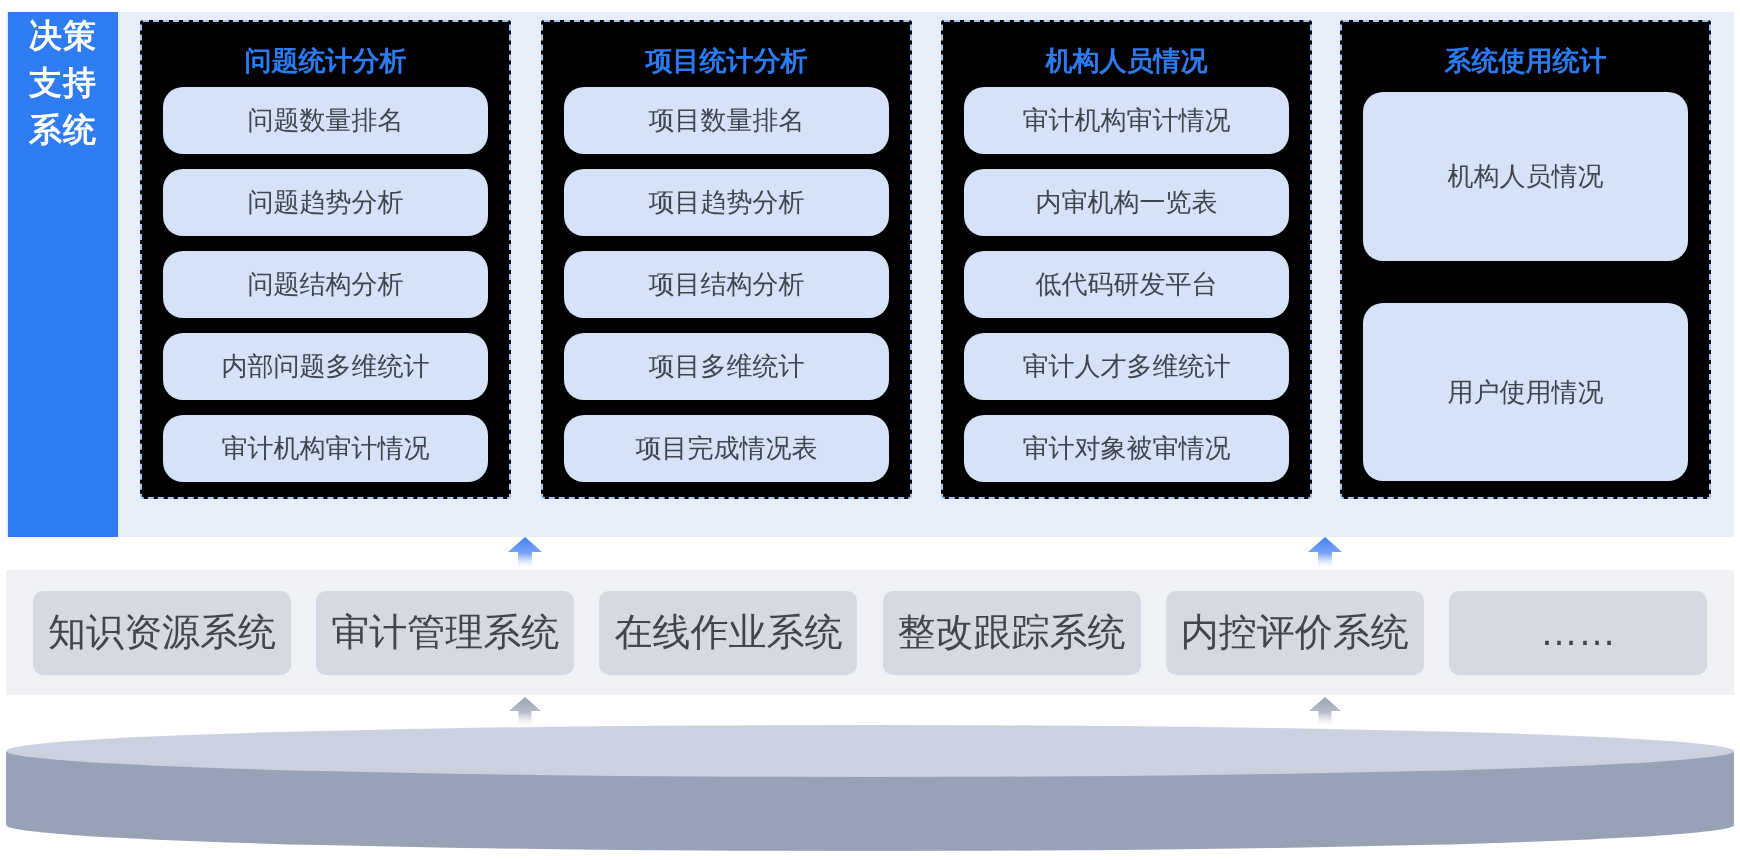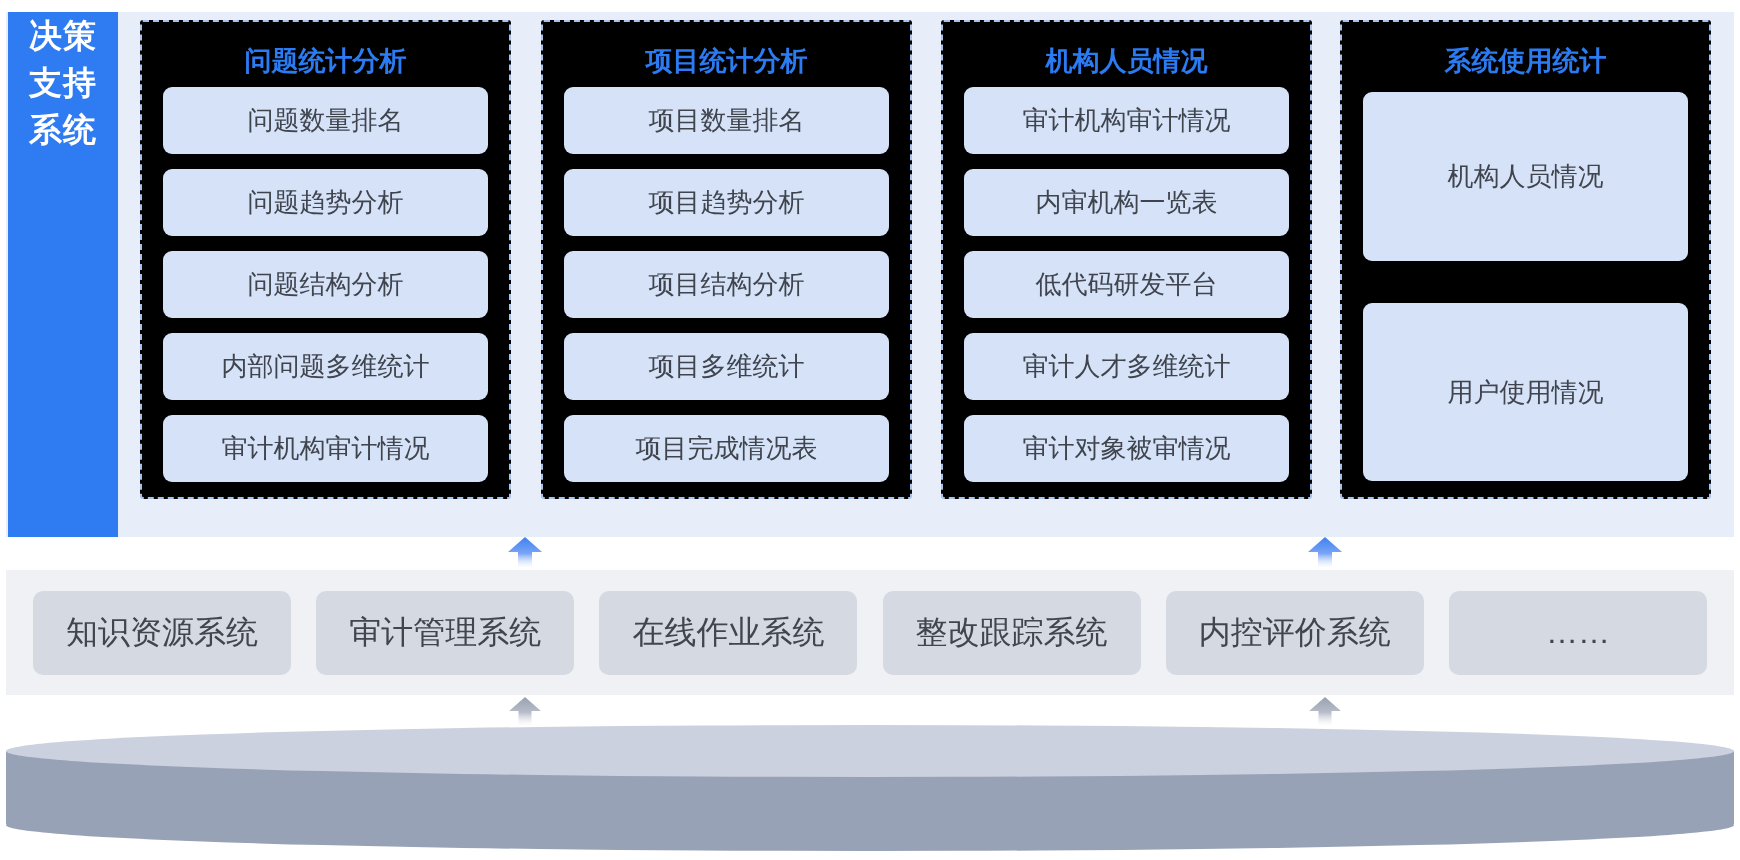"问题数量排名" .stat-item { border-radius: 9px -> 20px }
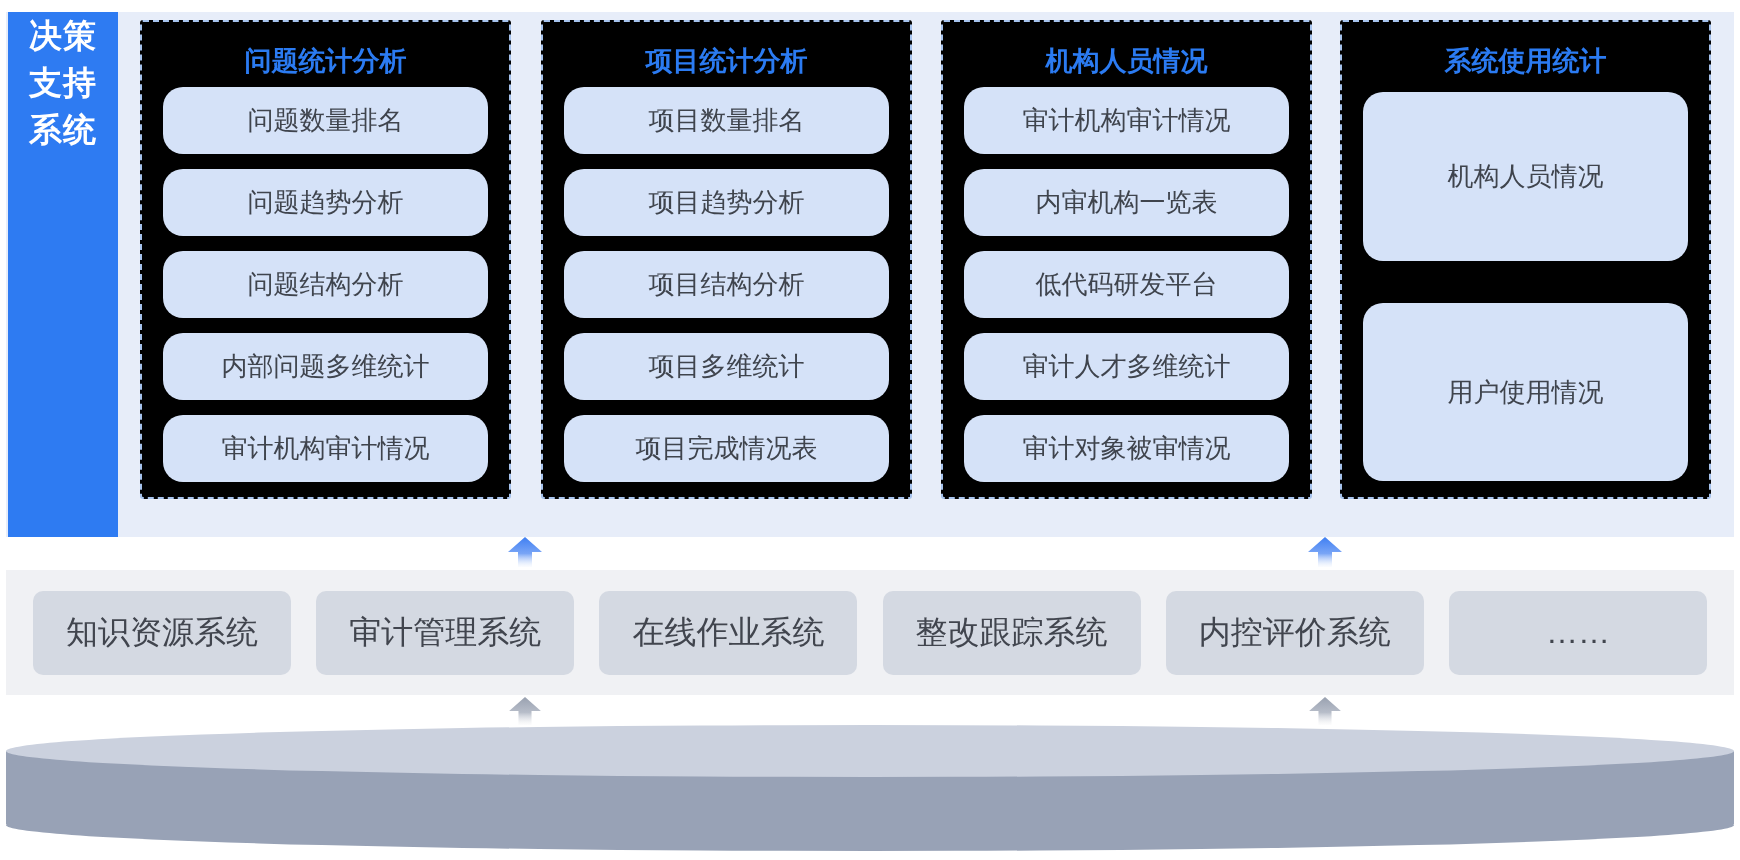"知识资源系统" .sys-box { font-size: 32px -> 38px }
